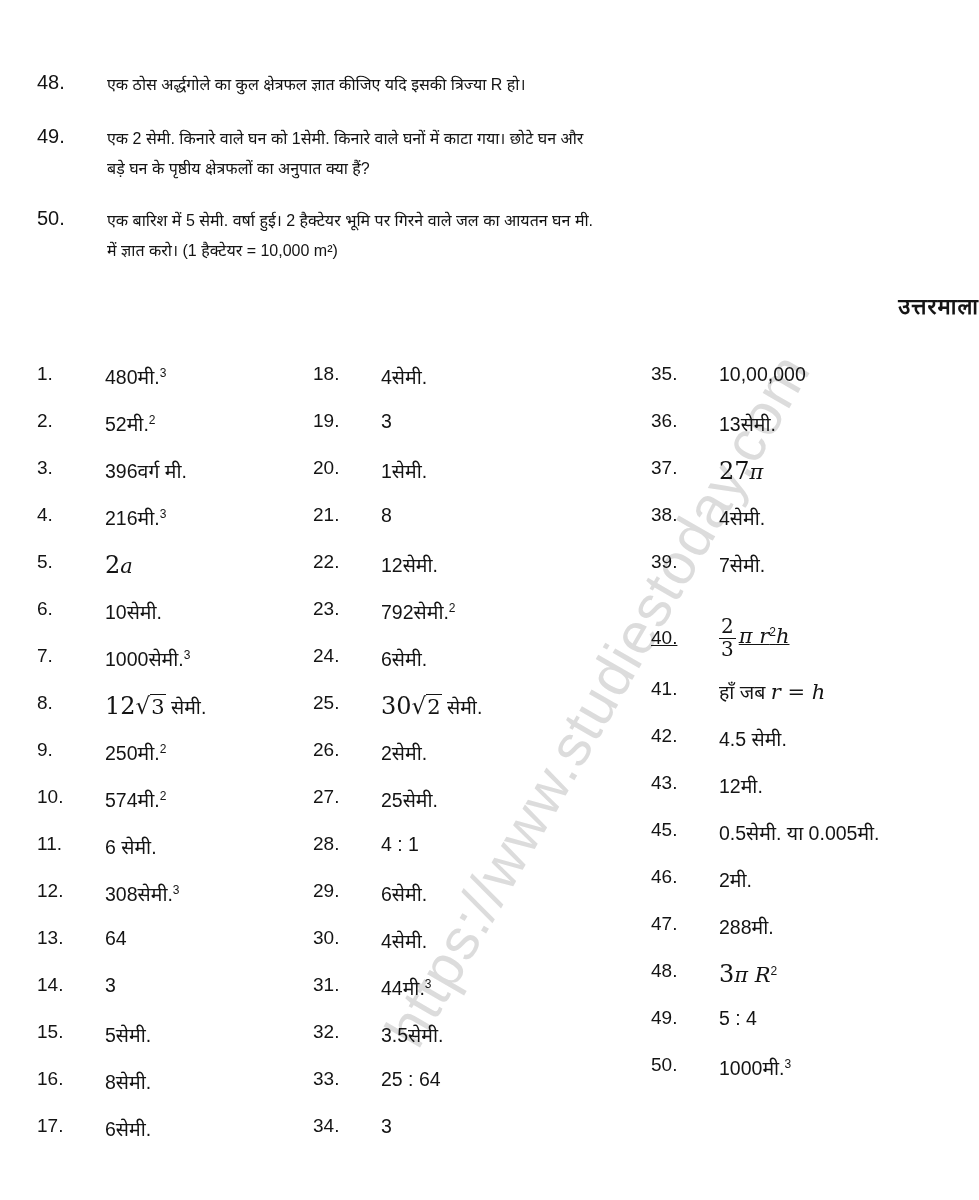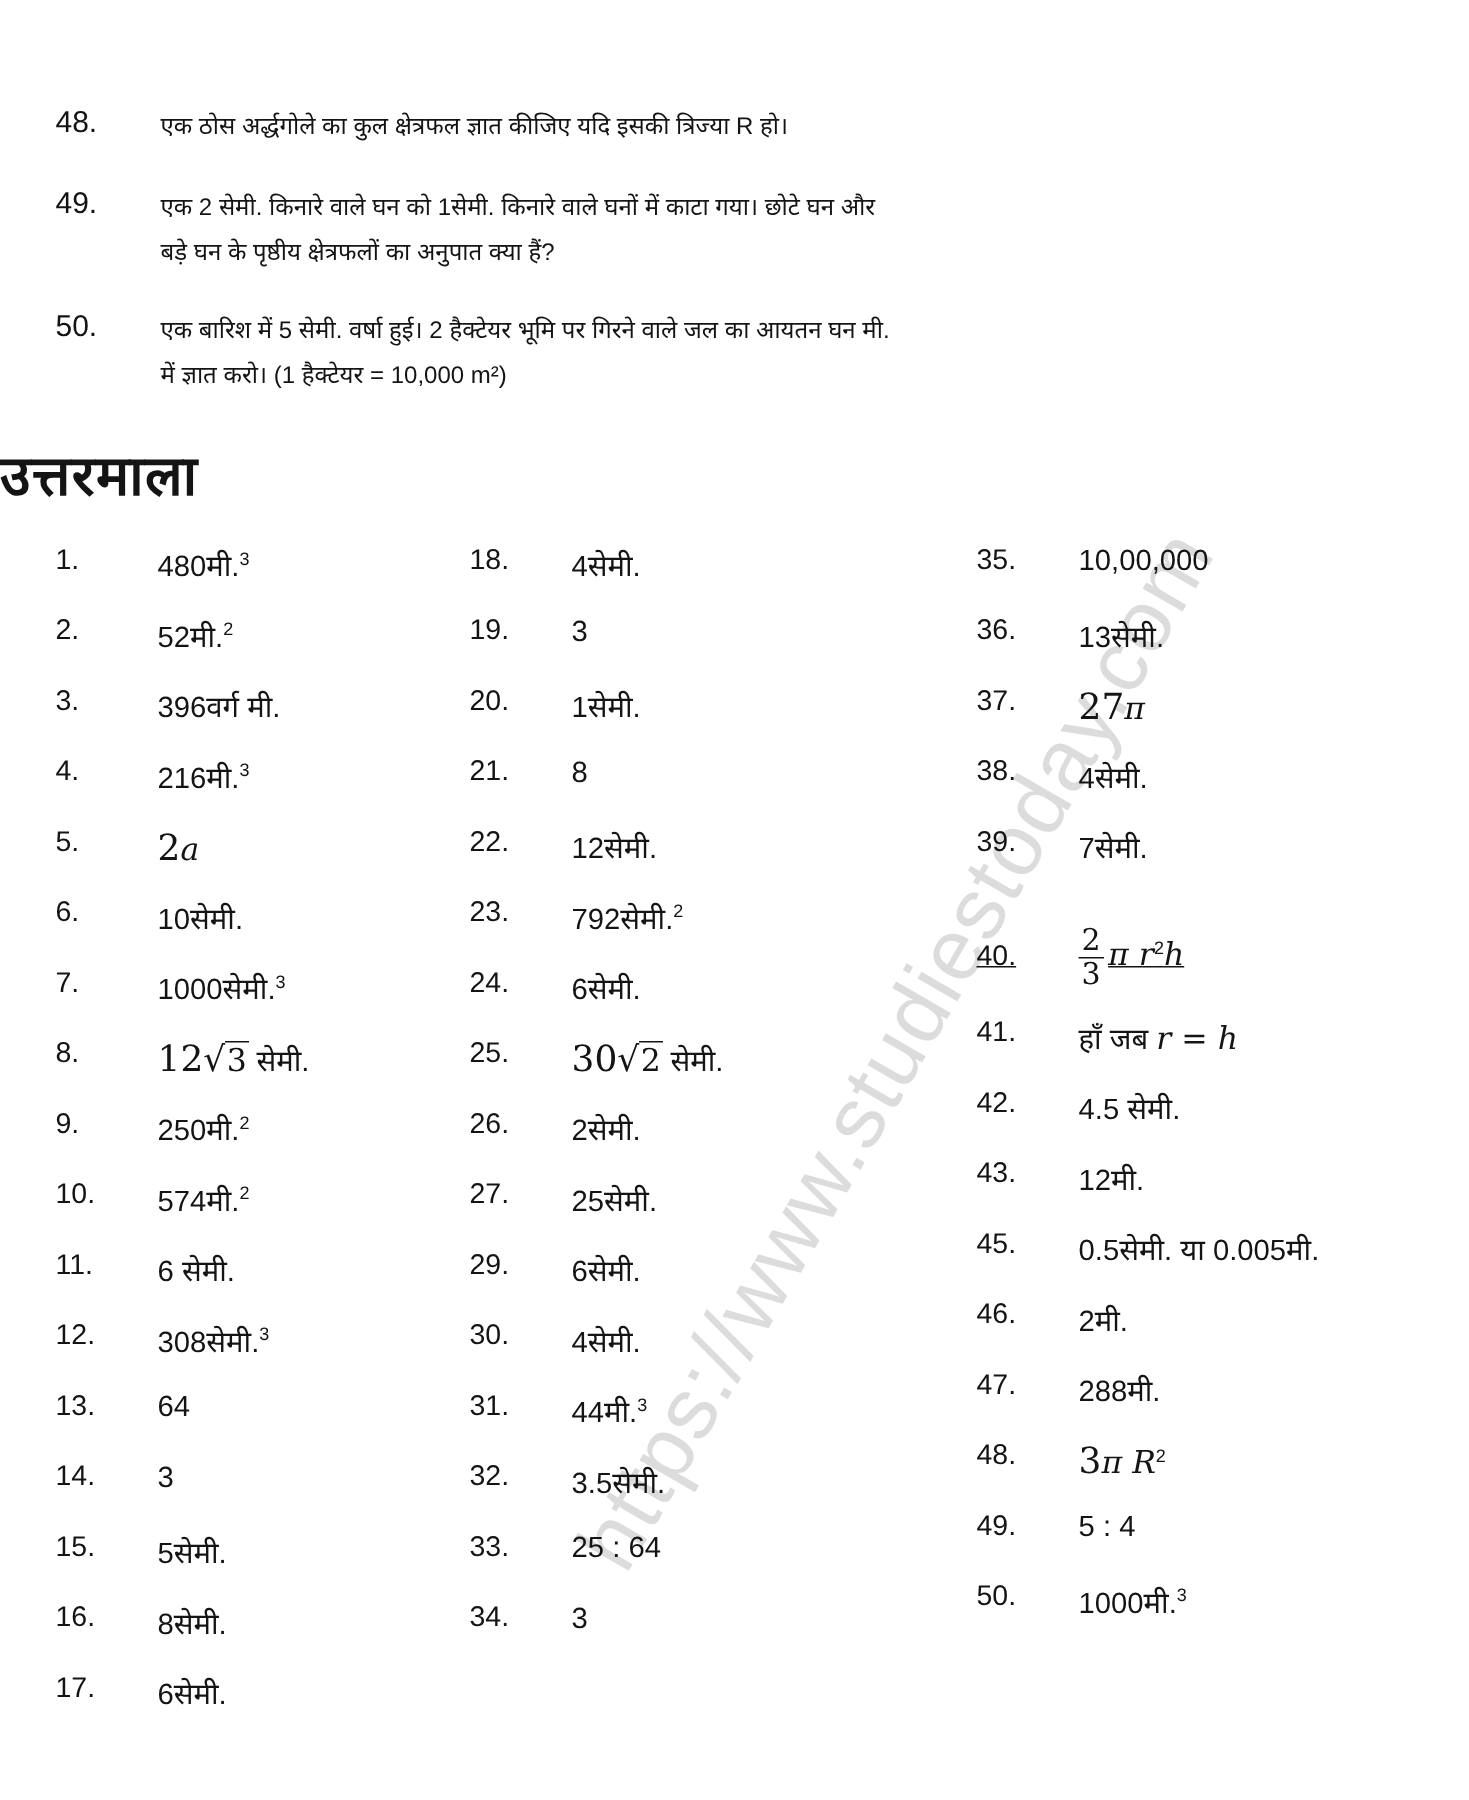"उत्तरमाला" .answers-heading { font-size: 37px -> 22px; text-align: left -> right }
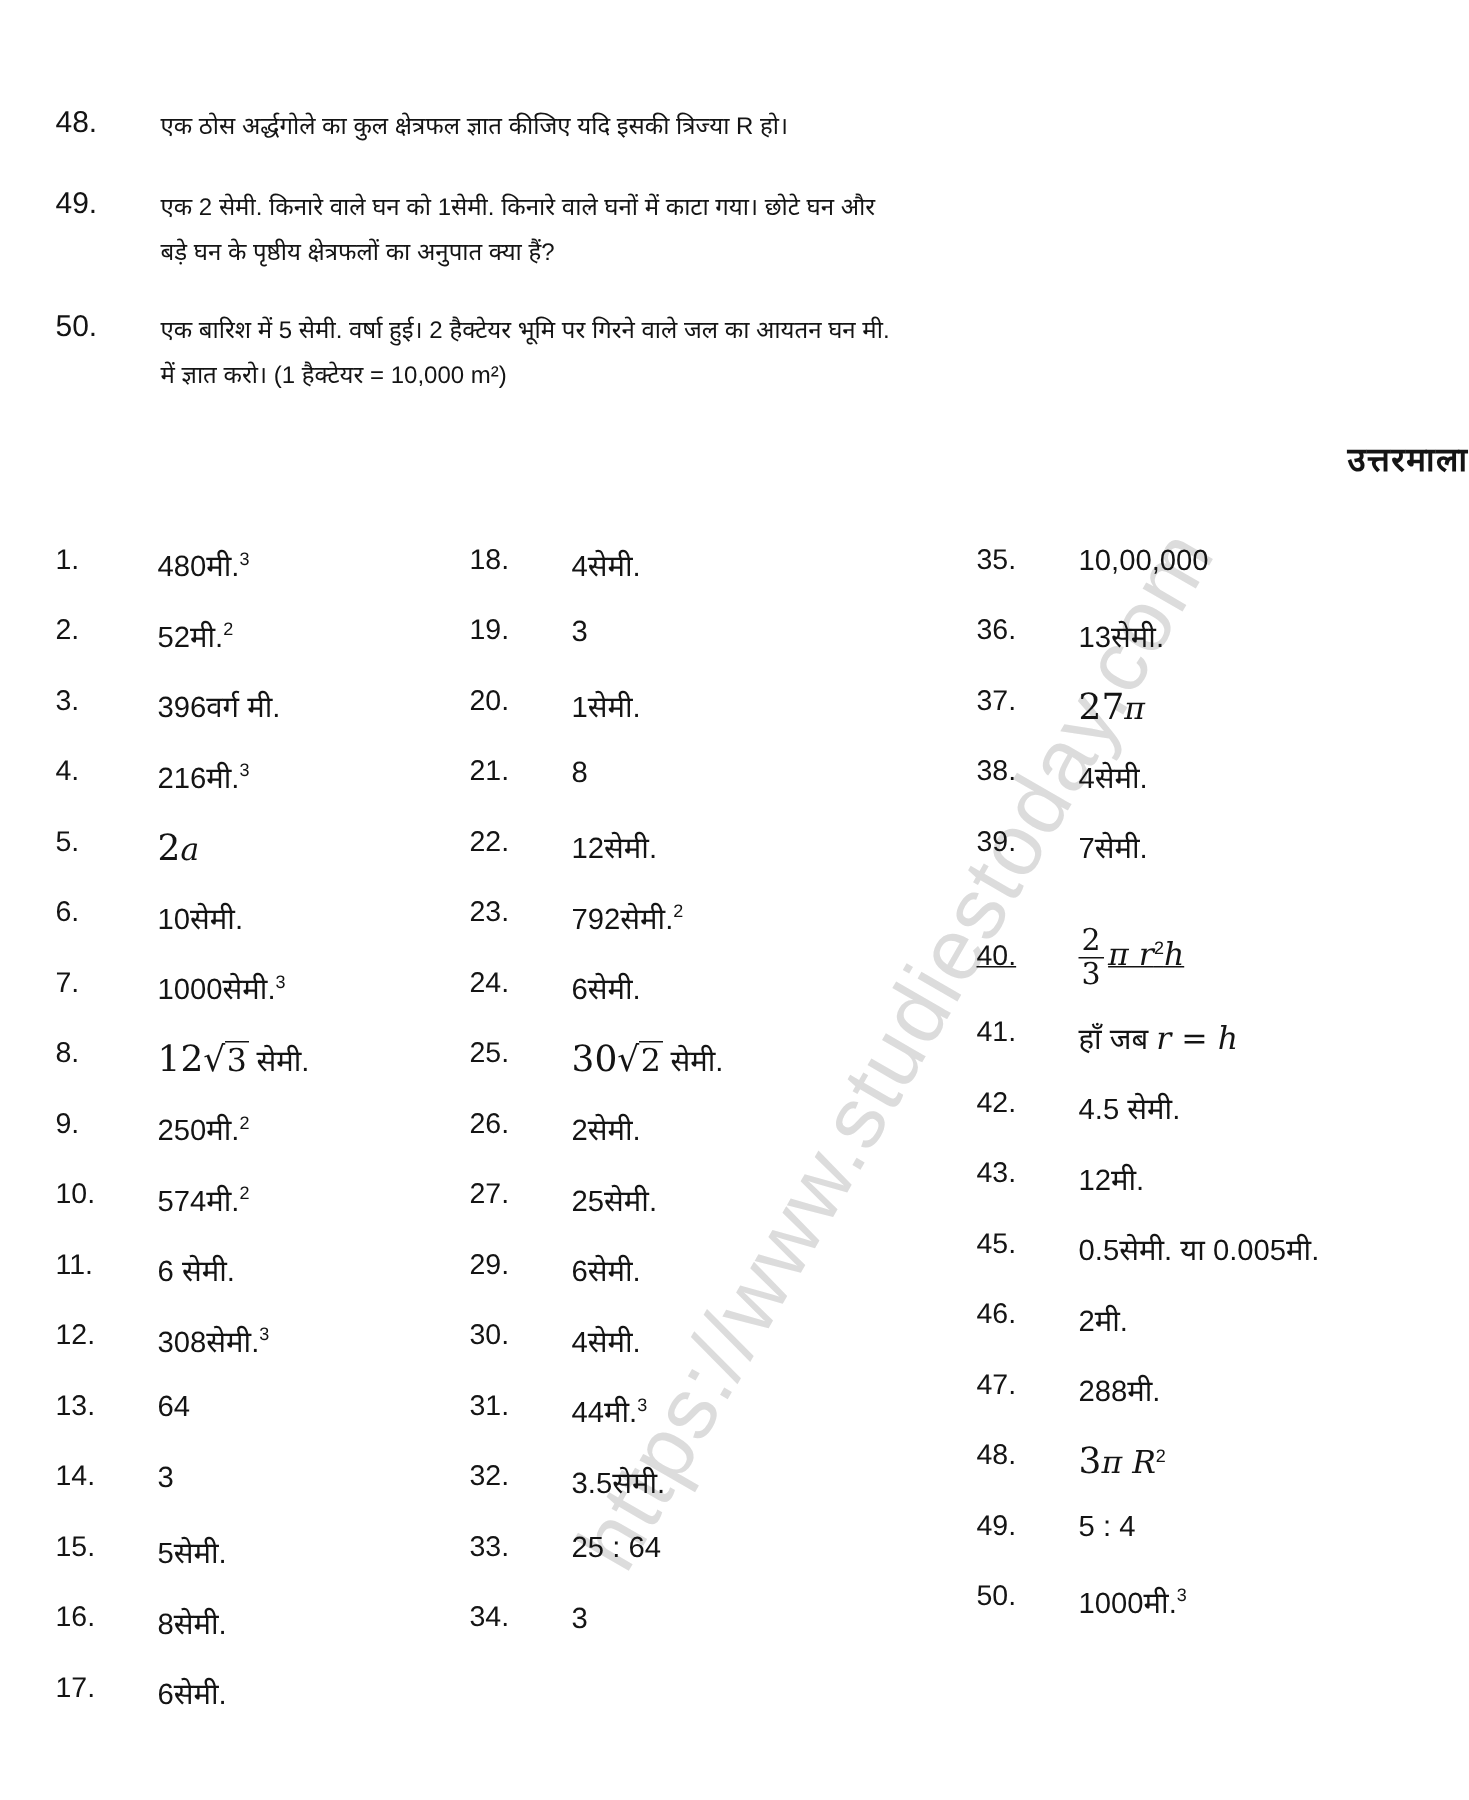"28." div.ans-row { html: none -> <div> <span>28.</span> <span><span>4 : 1</span></span> </div> }
